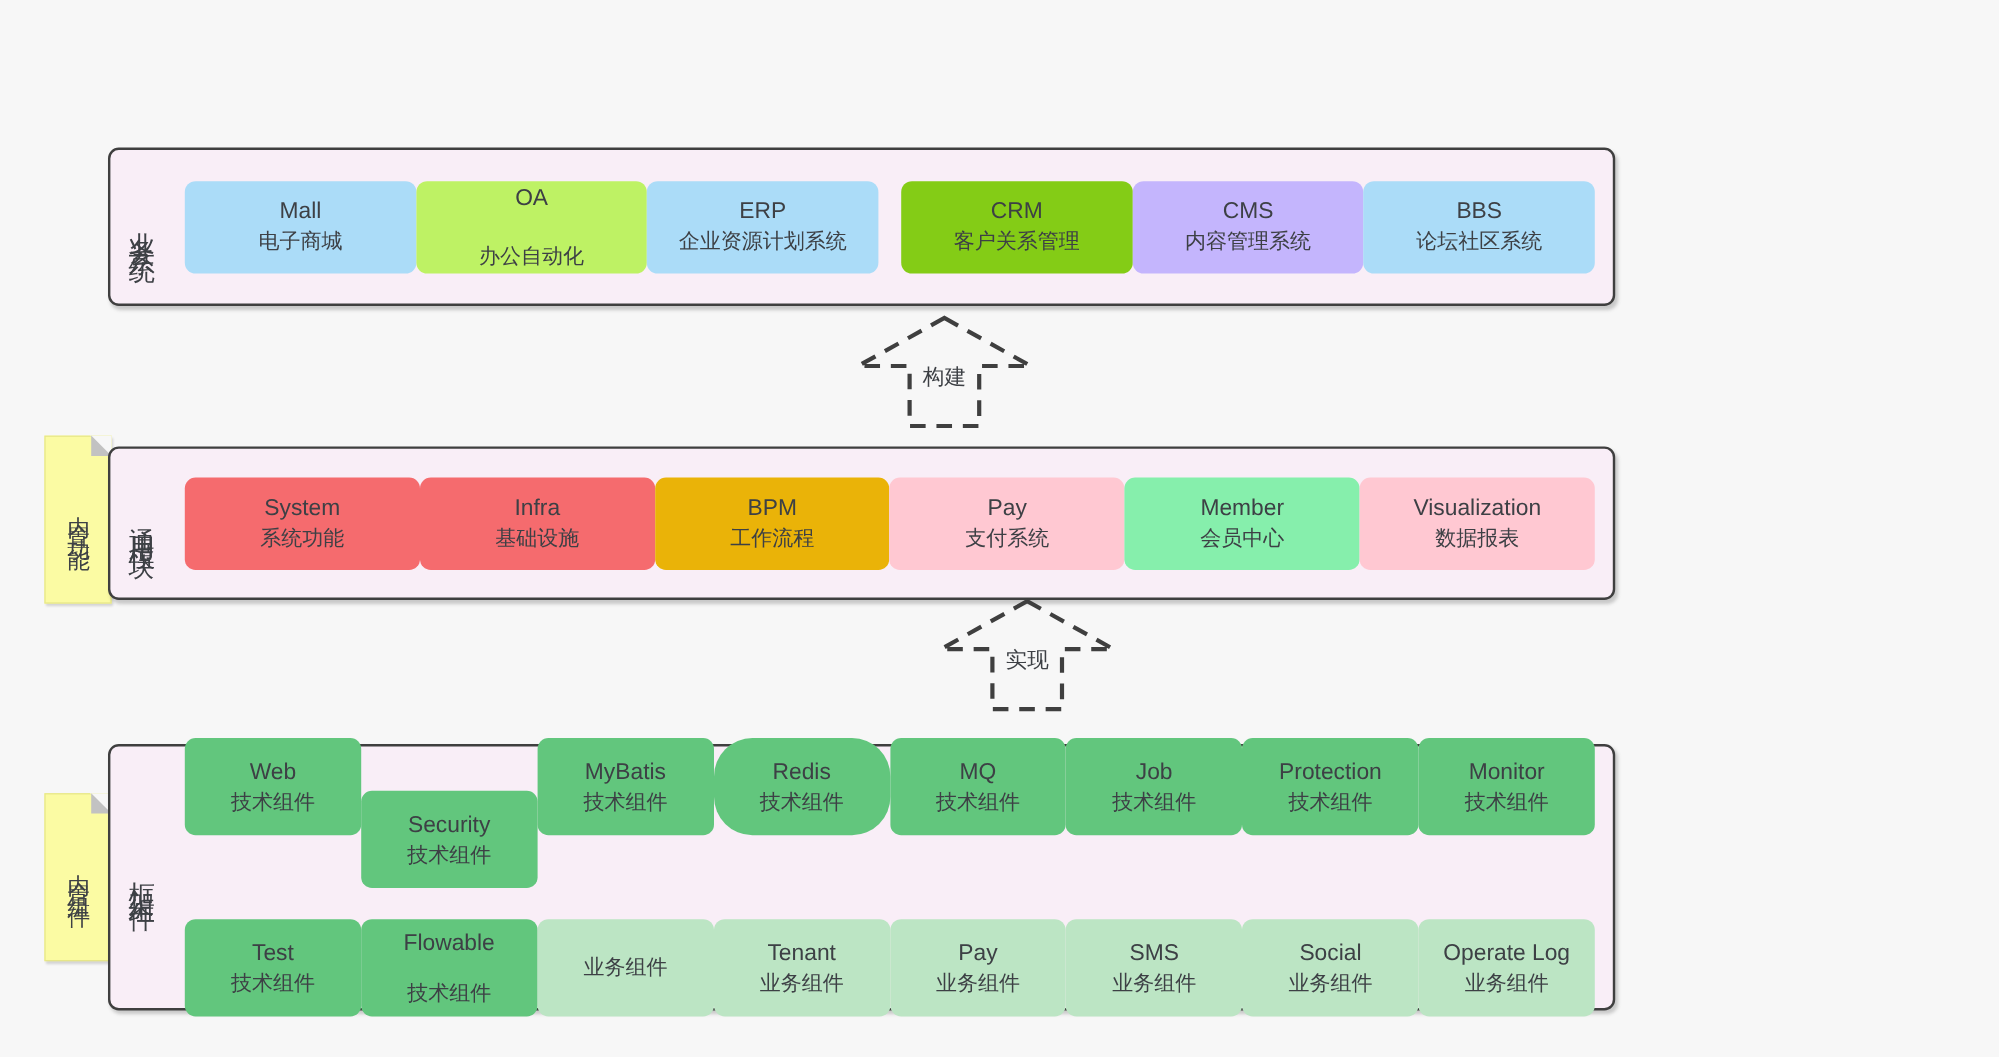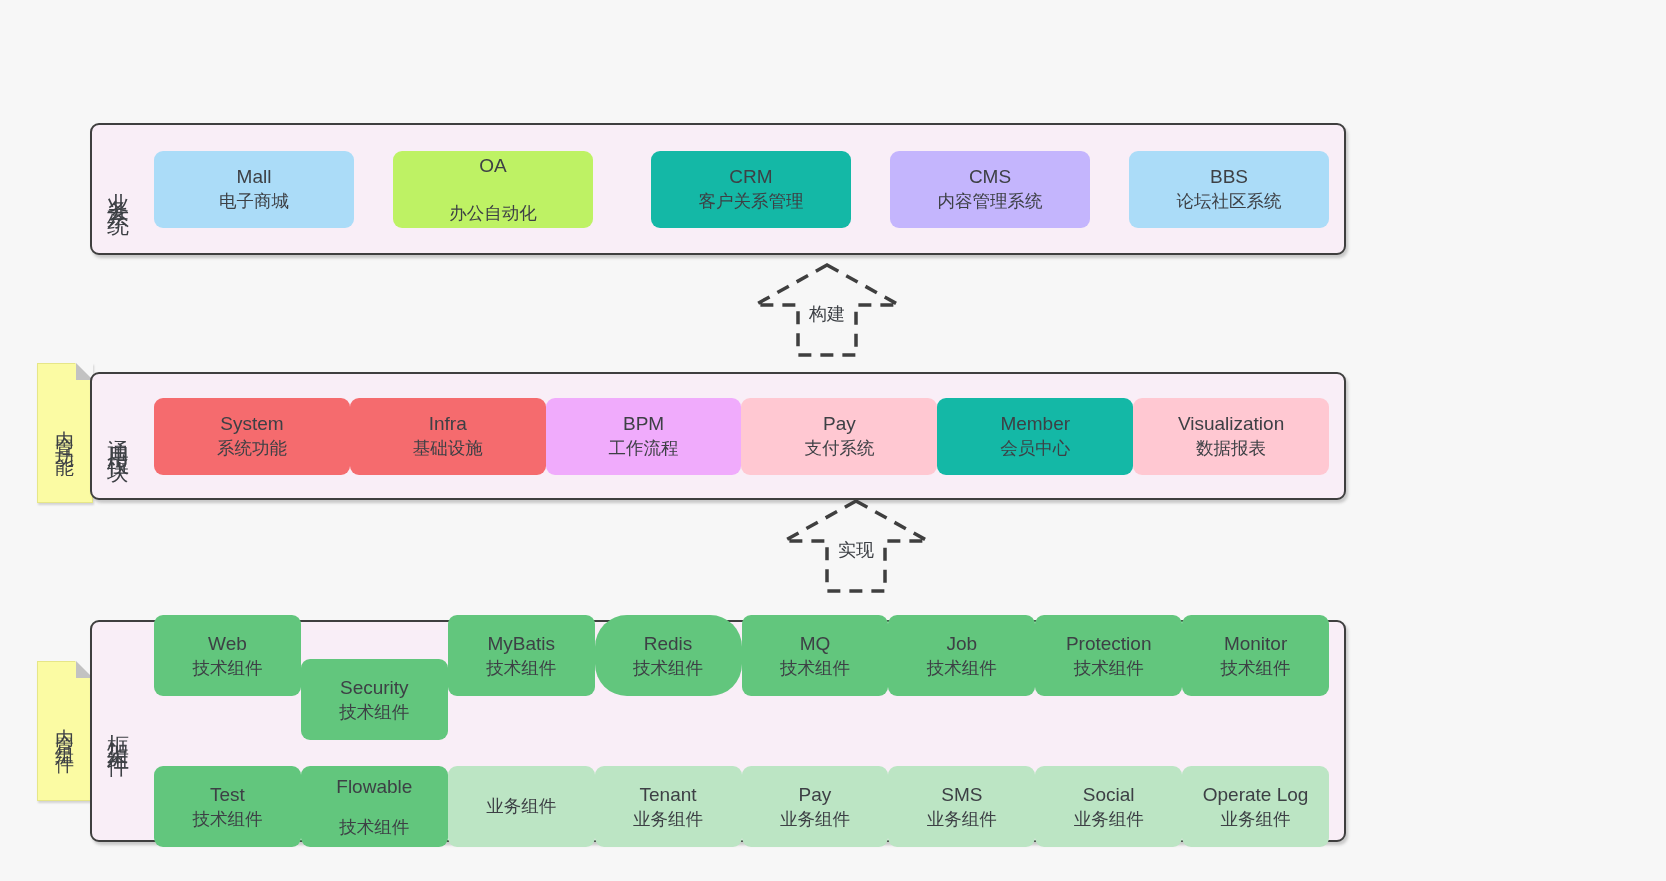"ERP" div.box { html: none -> <div> <span>ERP</span> <span>企业资源计划系统</span> </div> }
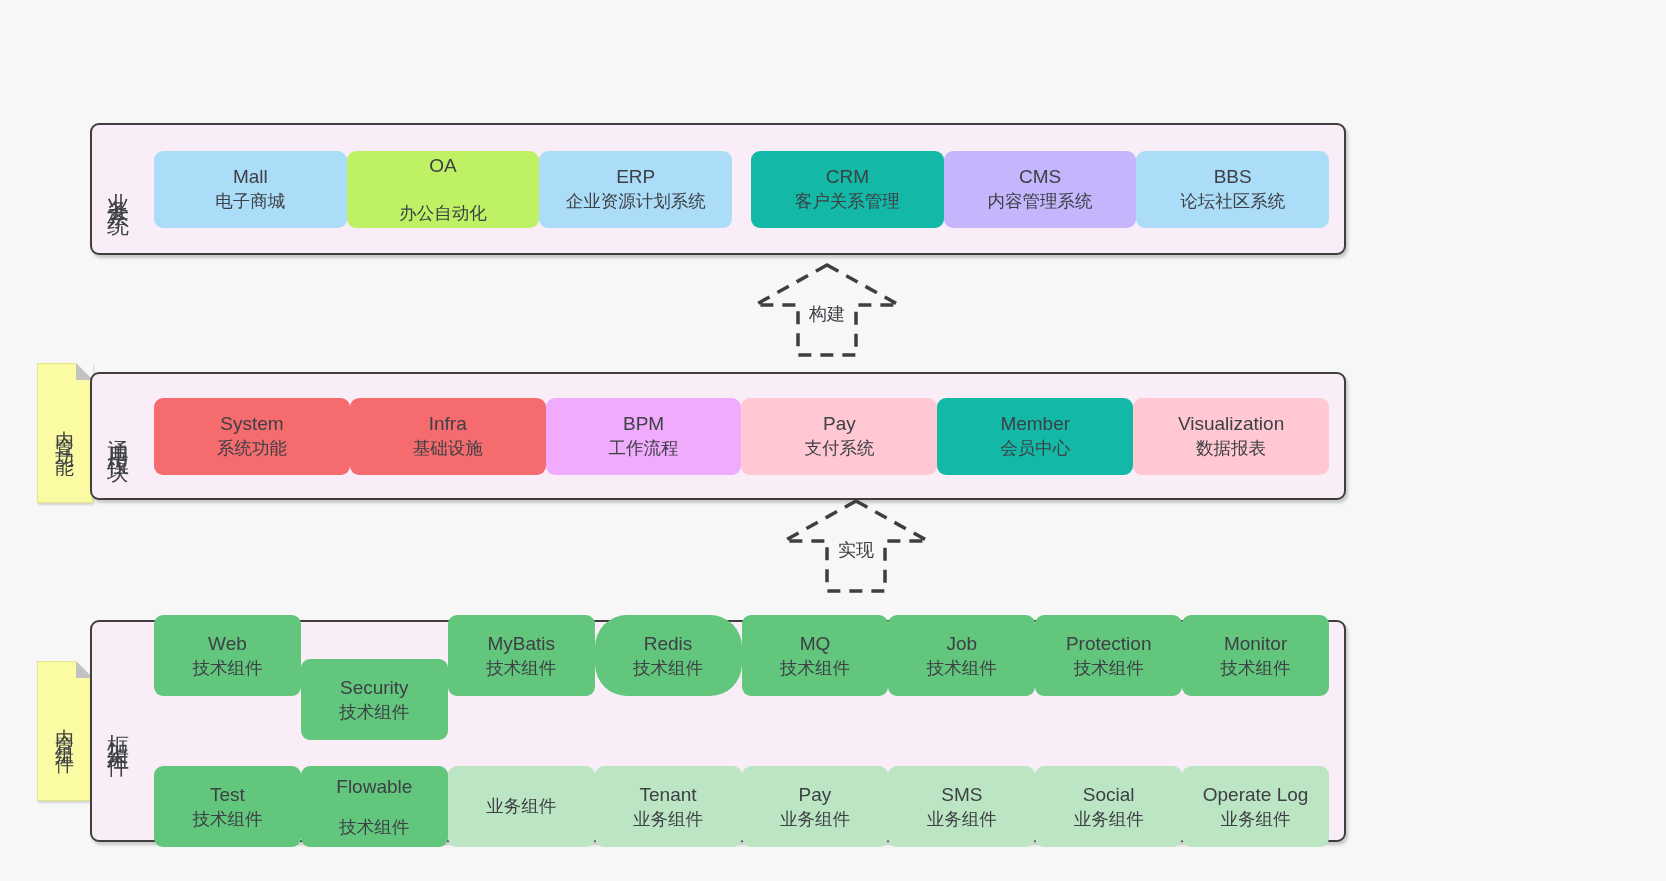"CRM" div.box { background: #14b8a6 -> #84cc16 }
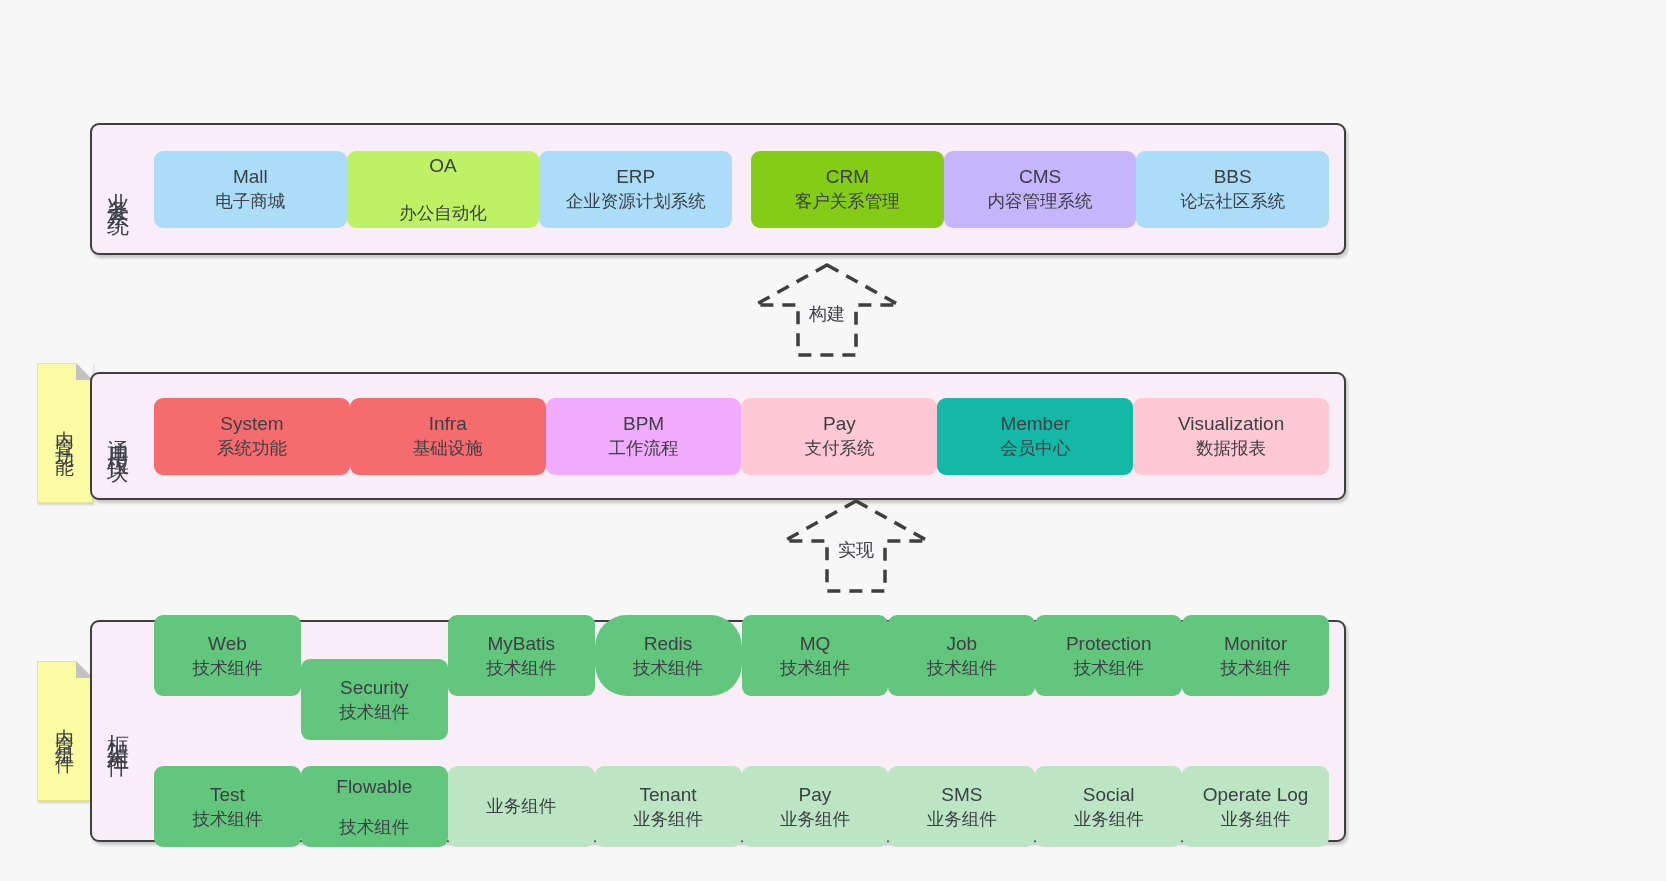"构建" #arrow-0 { left: 752px -> 712px }
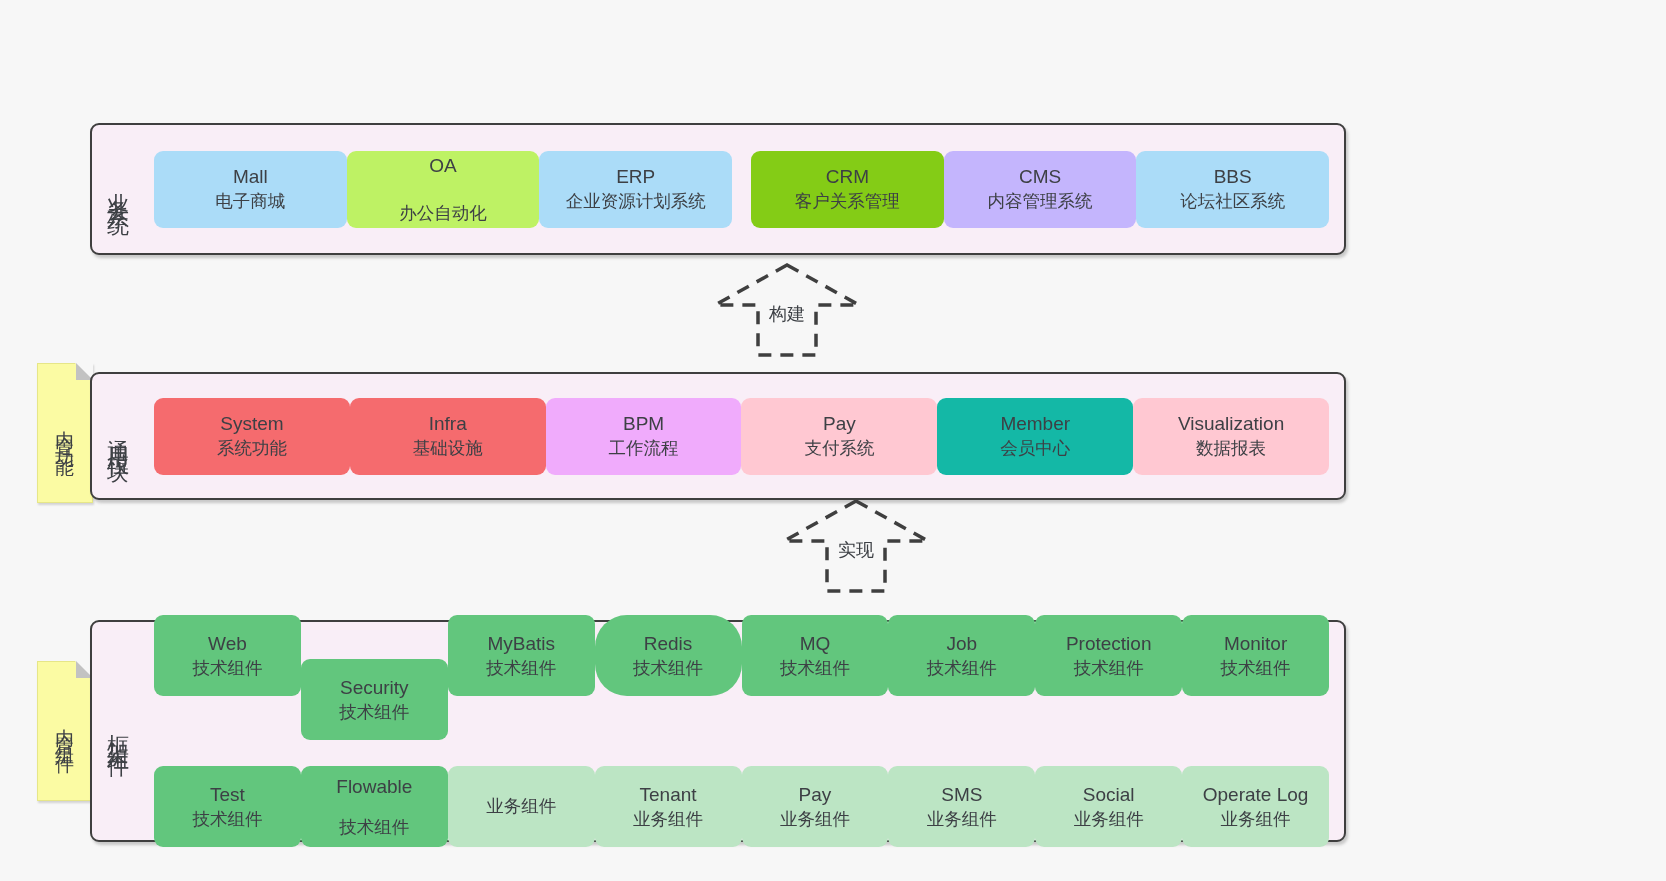"BPM" div.box { background: #f0abfc -> #eab308 }
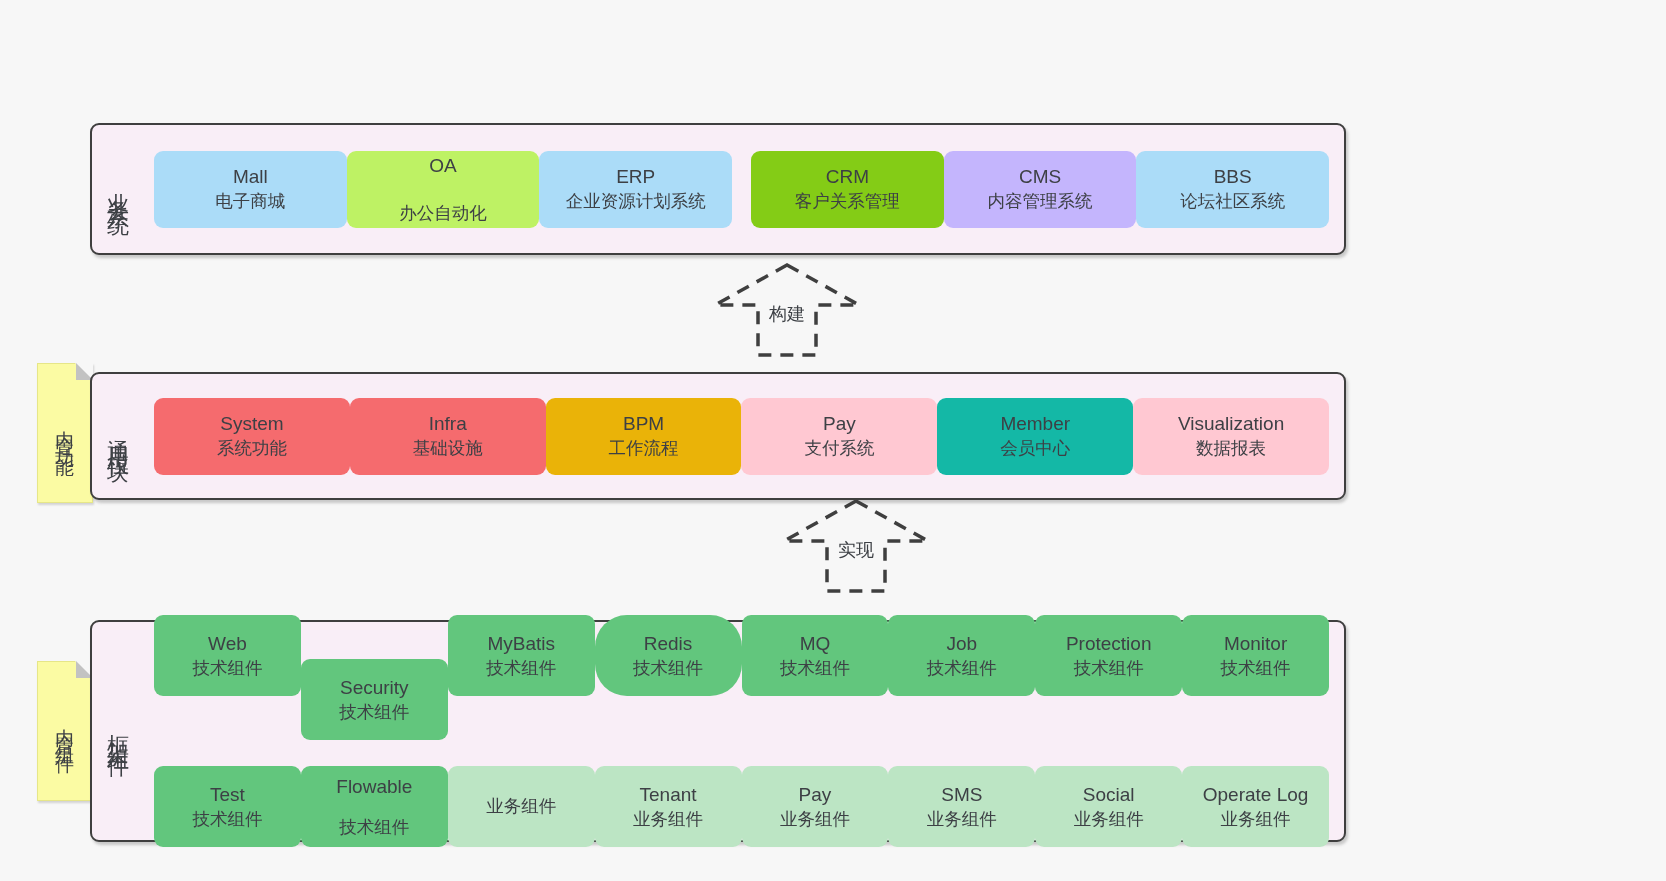"Member" div.box { background: #14b8a6 -> #86efac }
